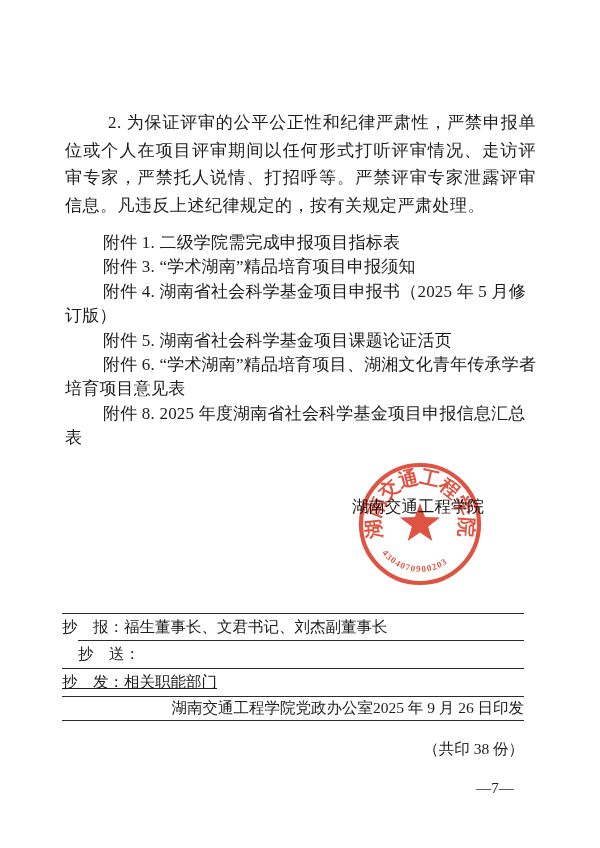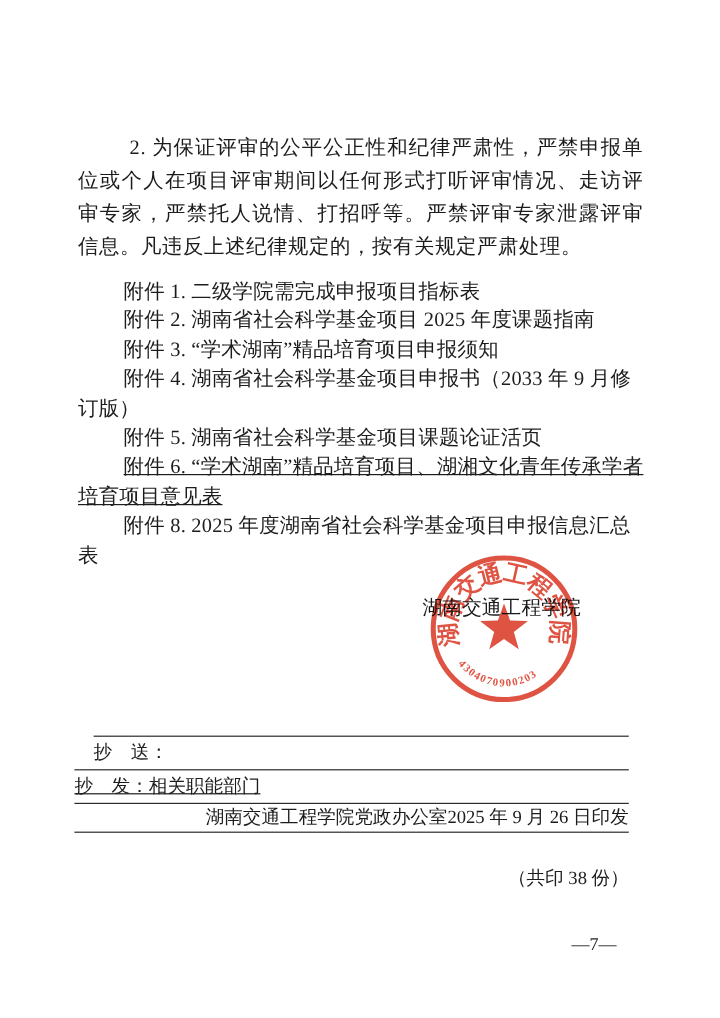"附件 2. 湖南省社会科学基金项目 2025 年度课题指南" div.attachment-item { html: <div>附件 2. 湖南省社会科学基金项目 2025 年度课题指南</div> -> none }
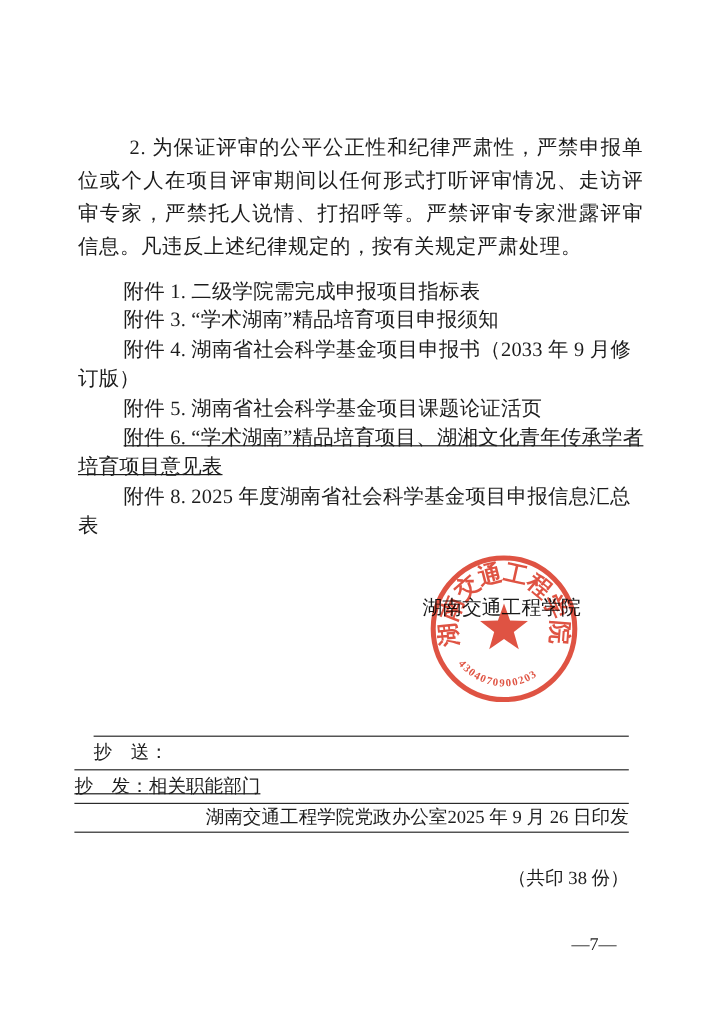"附件 4. 湖南省社会科学基金项目申报书（2033 年 9" div.attachment-item { text: 2033 年 9 -> 2025 年 5 }
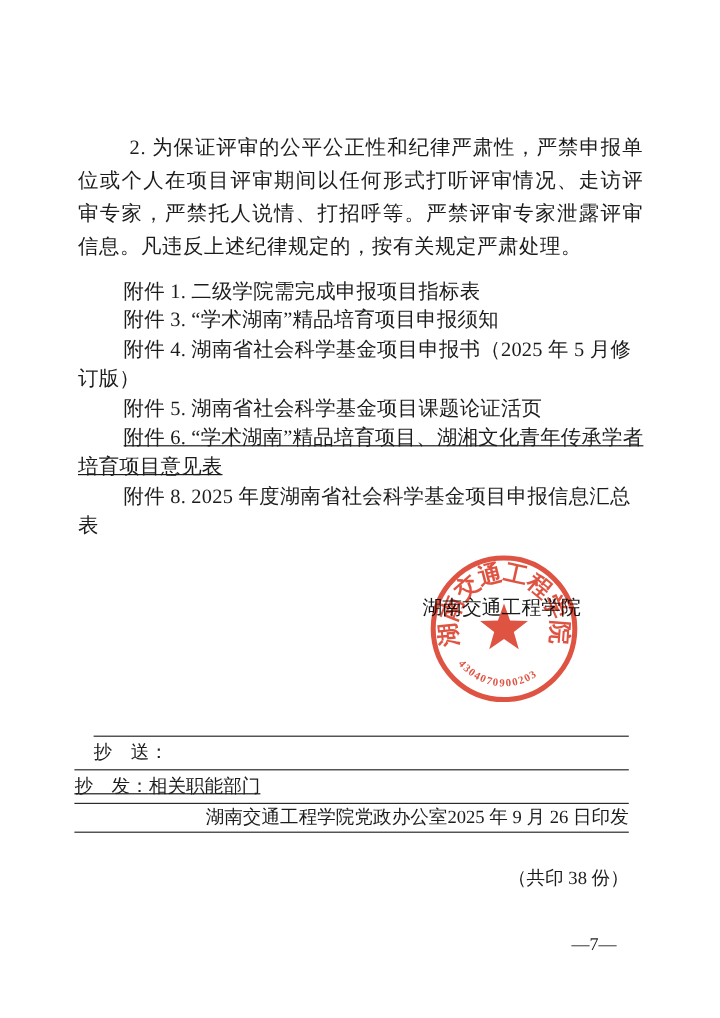"附件 6. “学术湖南”精品培育项目、湖湘文化青年传承学者培育项目意见表" .attachment-item.wraps { text-decoration: underline -> none }
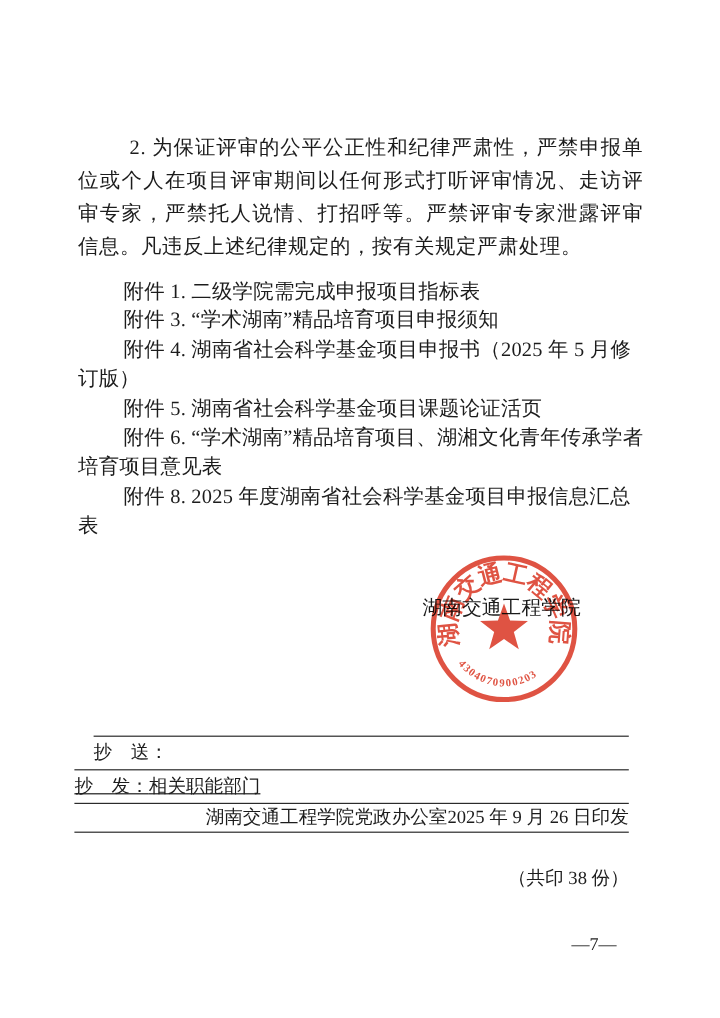"抄 报：" div.footer-row { html: none -> <div> <span>抄 报：</span> <span>福生董事长、文君书记、刘杰副董事长</span> </div> }
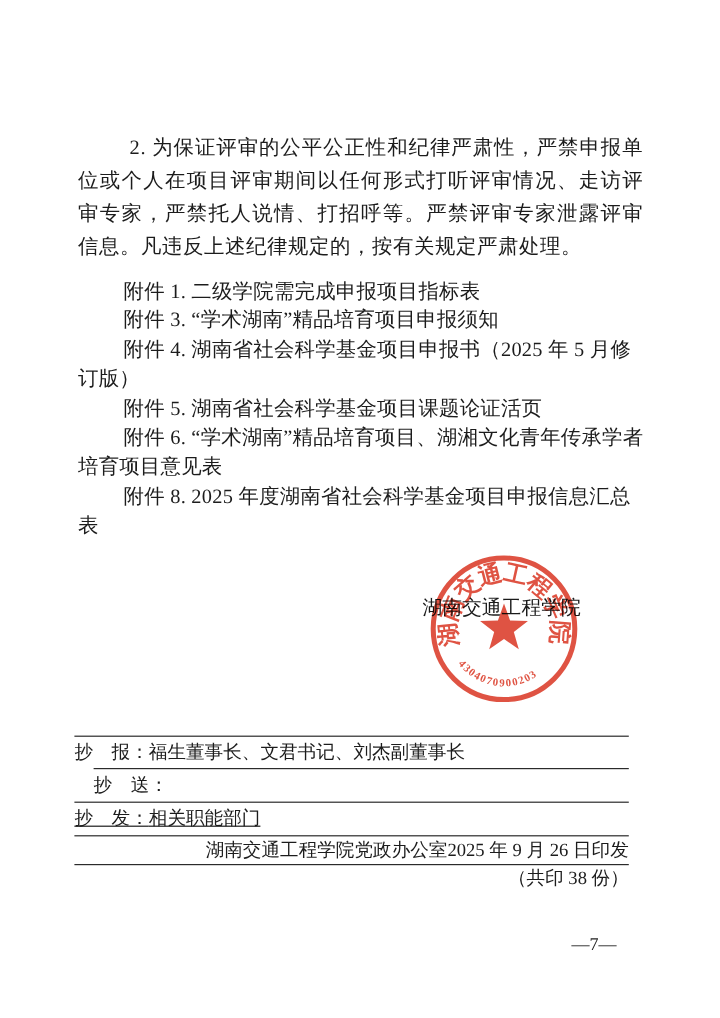"（共印 38 份）" .copies { top: 722px -> 738px }
